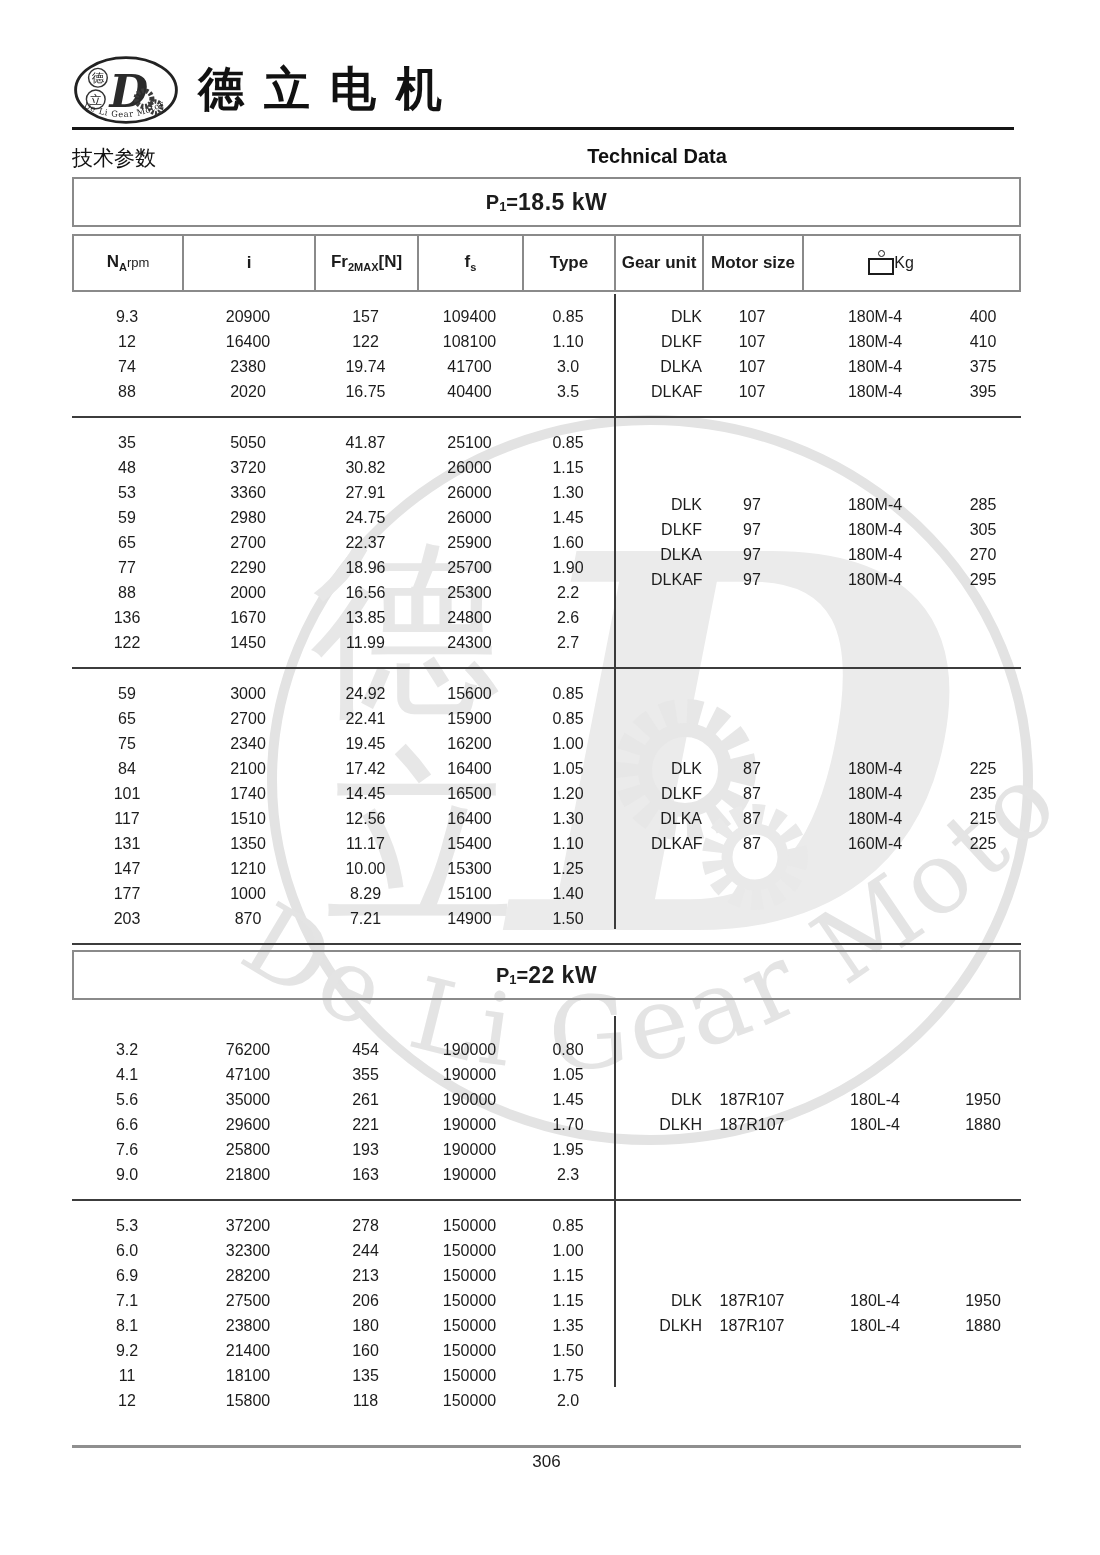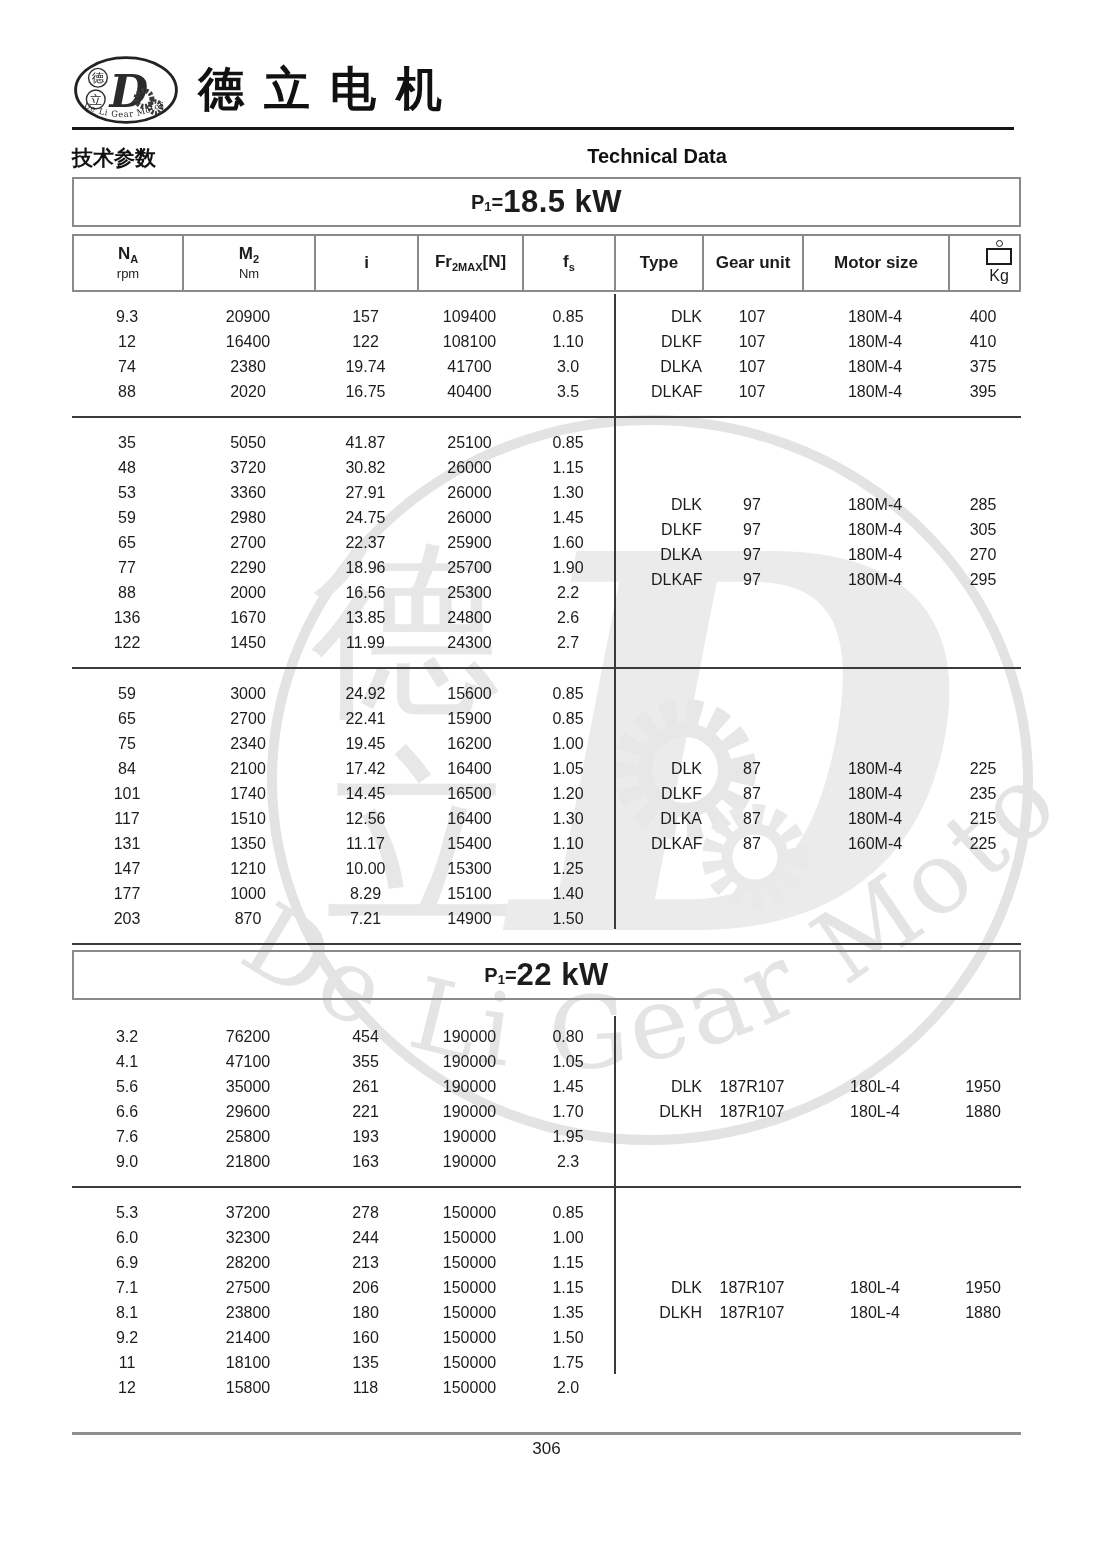"技术参数" .sec-title-cn { font-weight: 700 -> 400 }
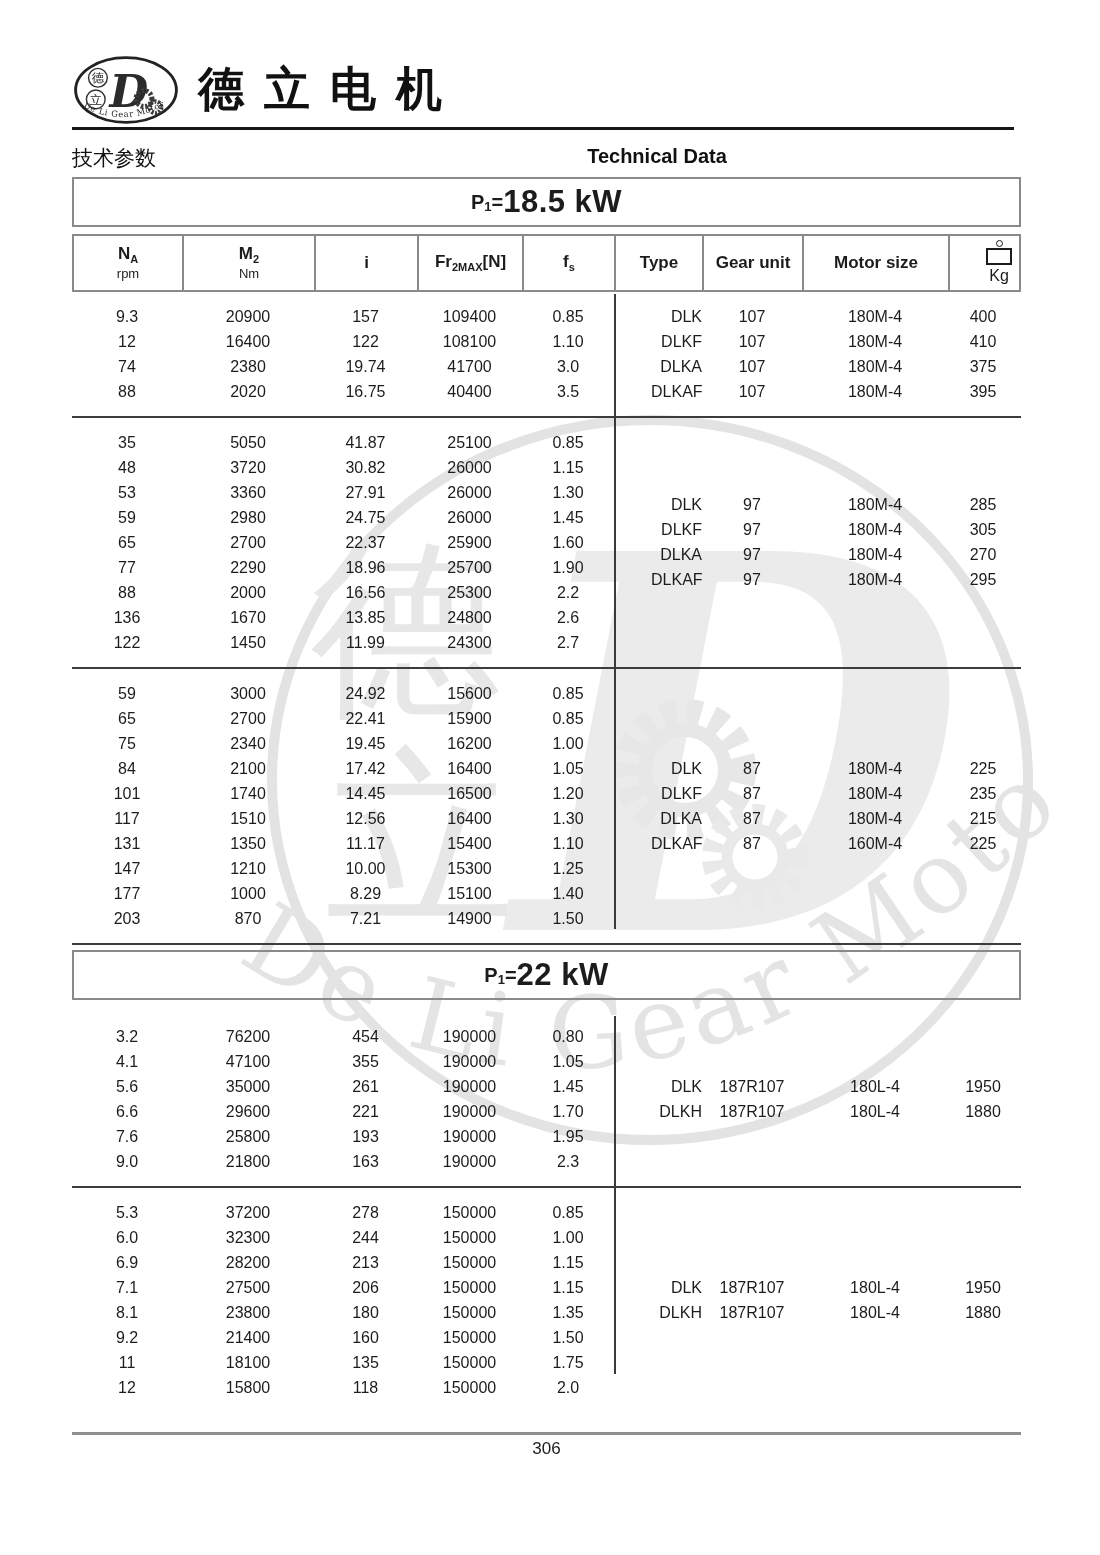"18.5 kW" .power-value { font-size: 31px -> 23px }
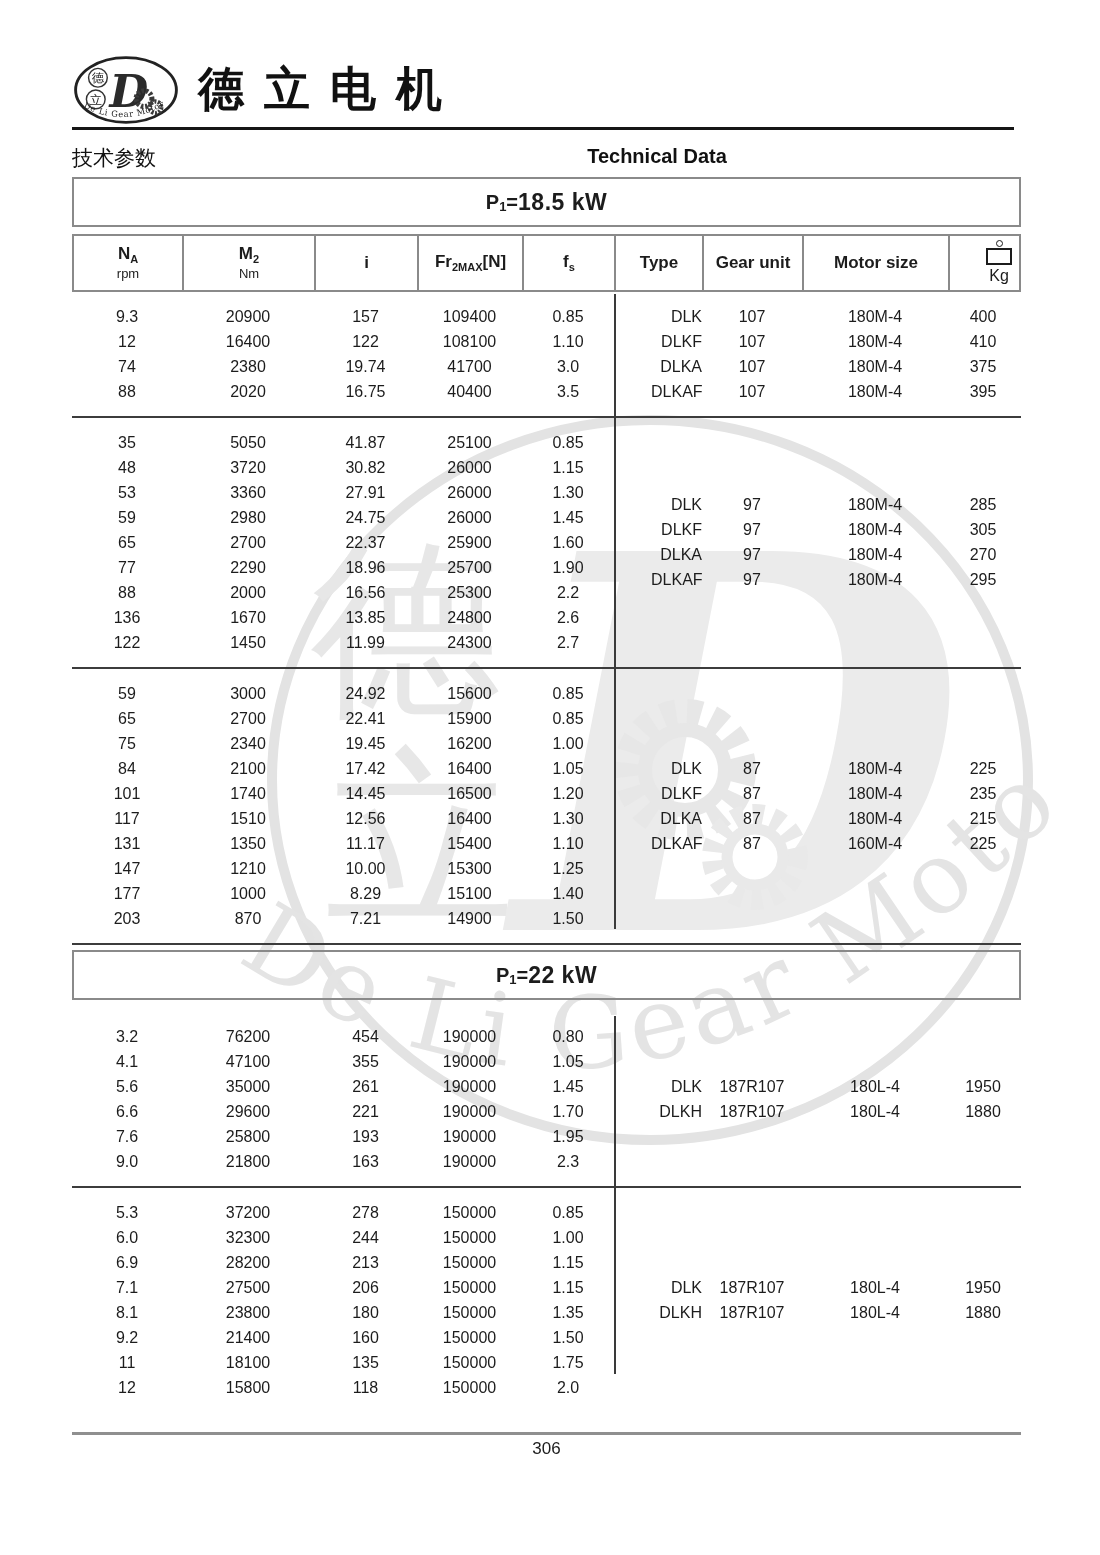"NA" .hcell { flex-direction: column -> row }
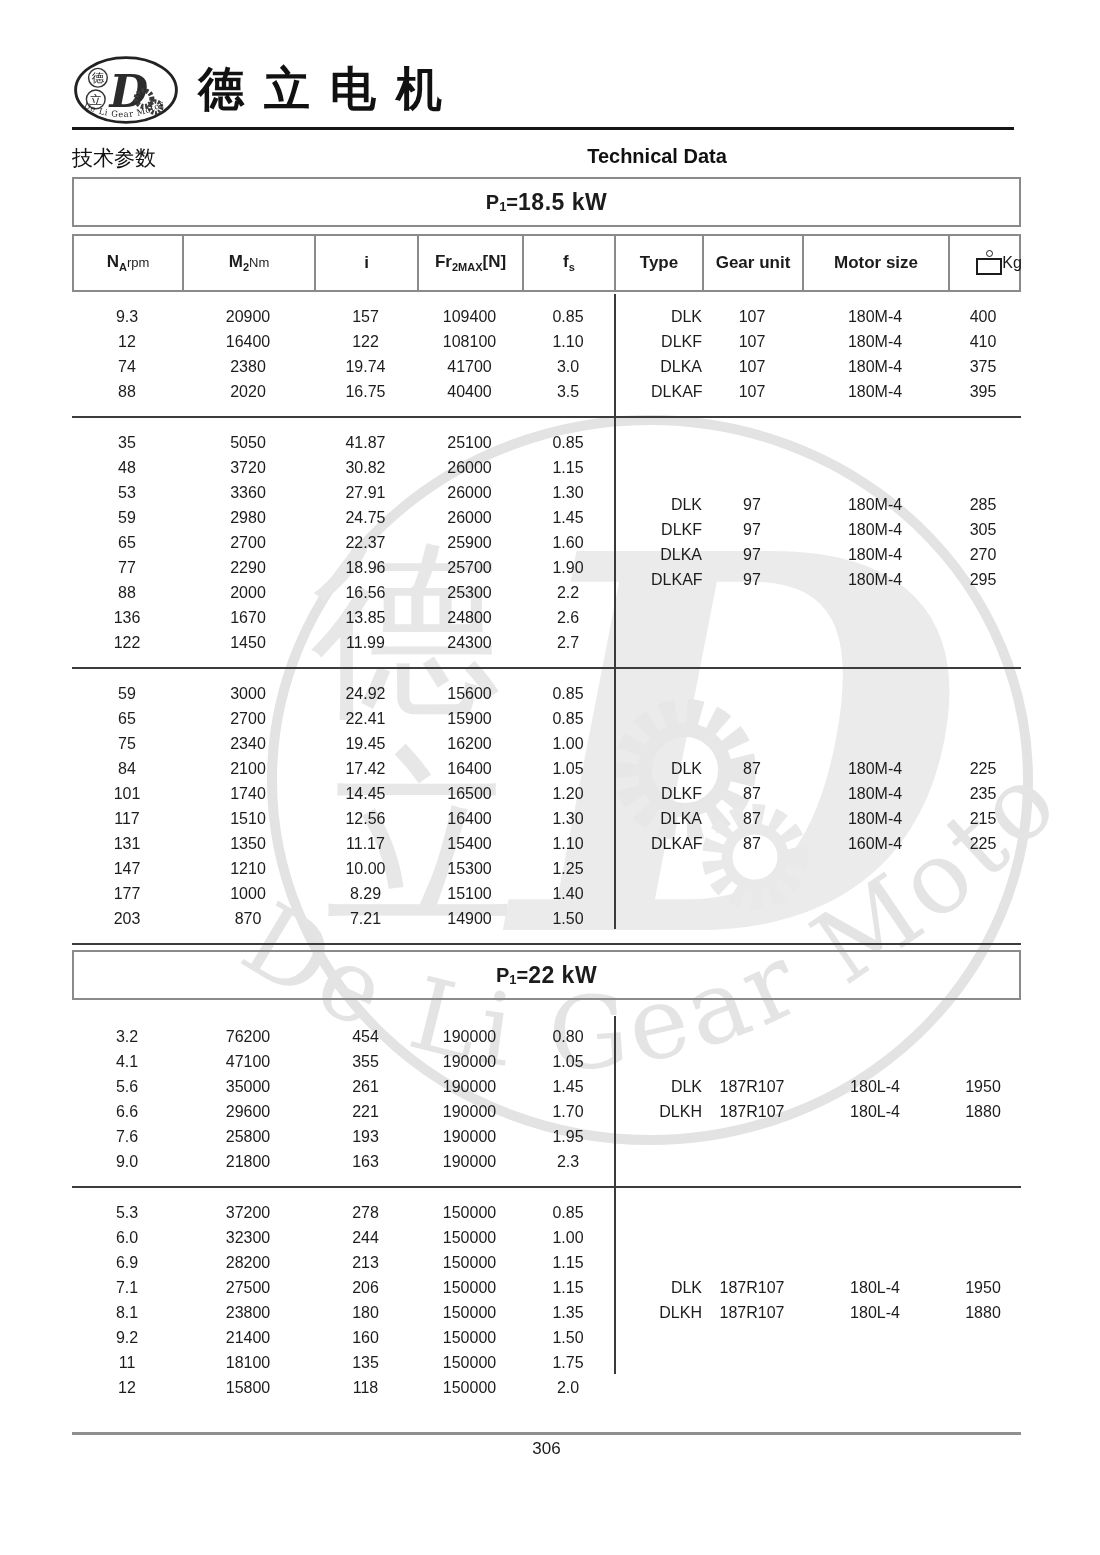"M2" div.hcell { html: <div> <div><span>M</span><sub>2</sub></div> <div>Nm</div> </div> -> none }
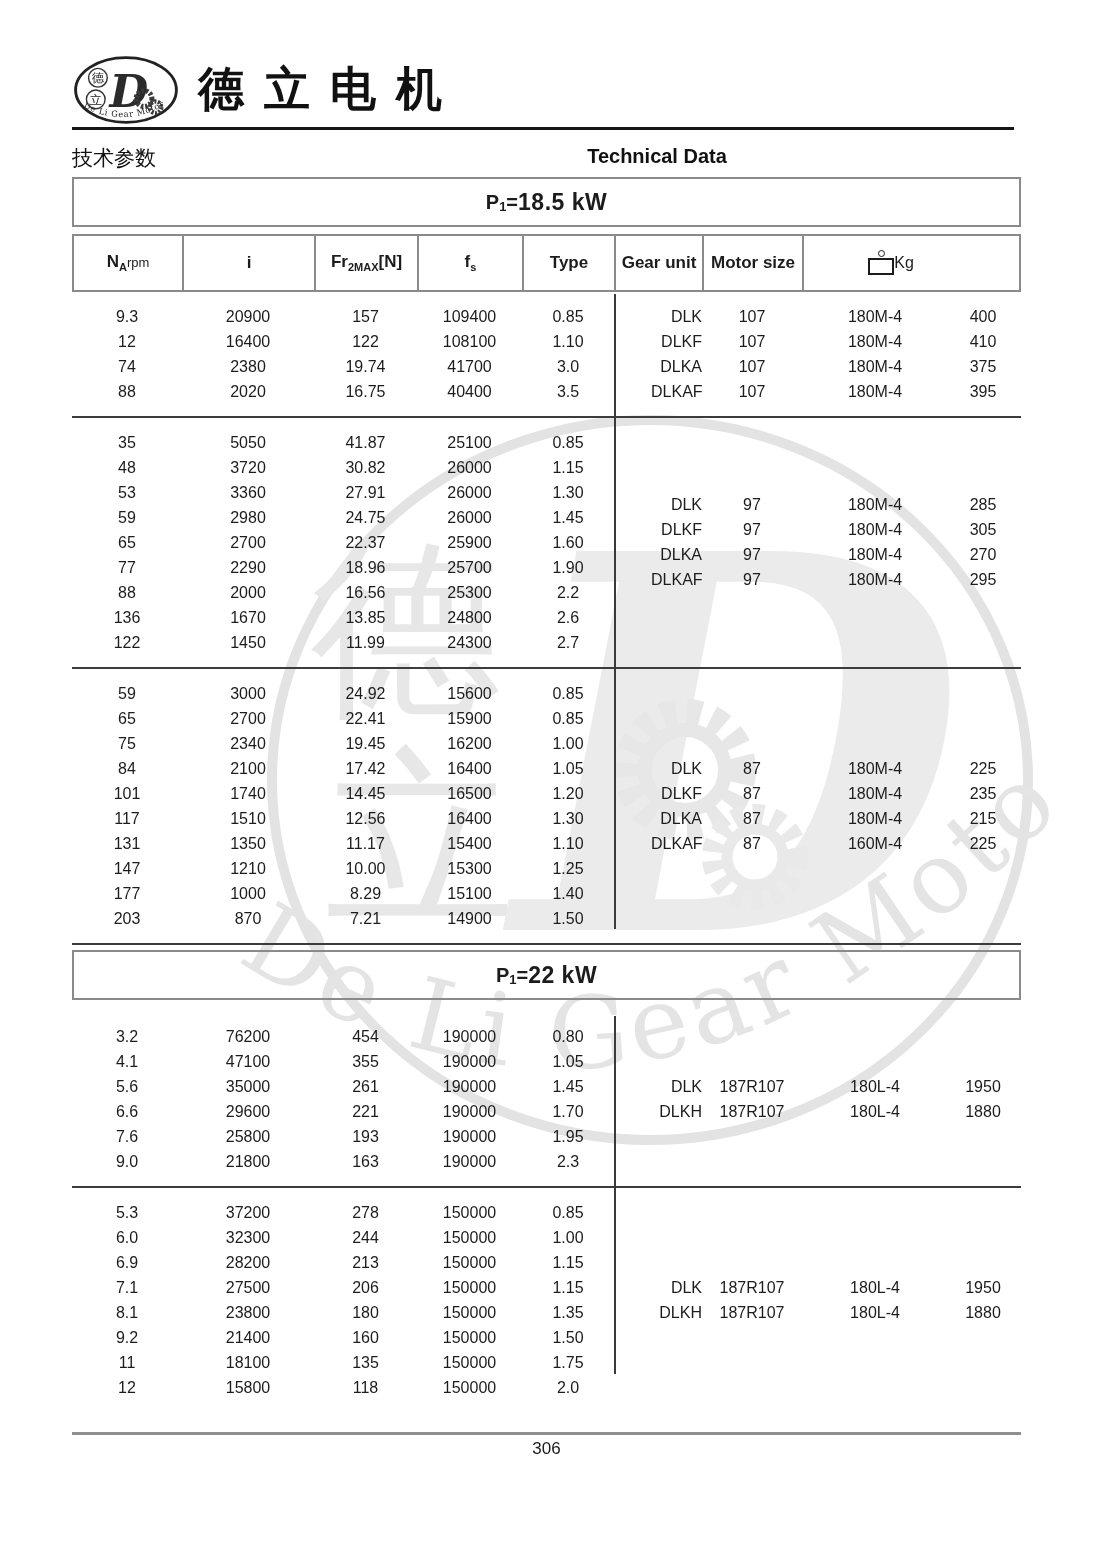"3.2" .tbody-1 { padding-top: 12px -> 25px }
